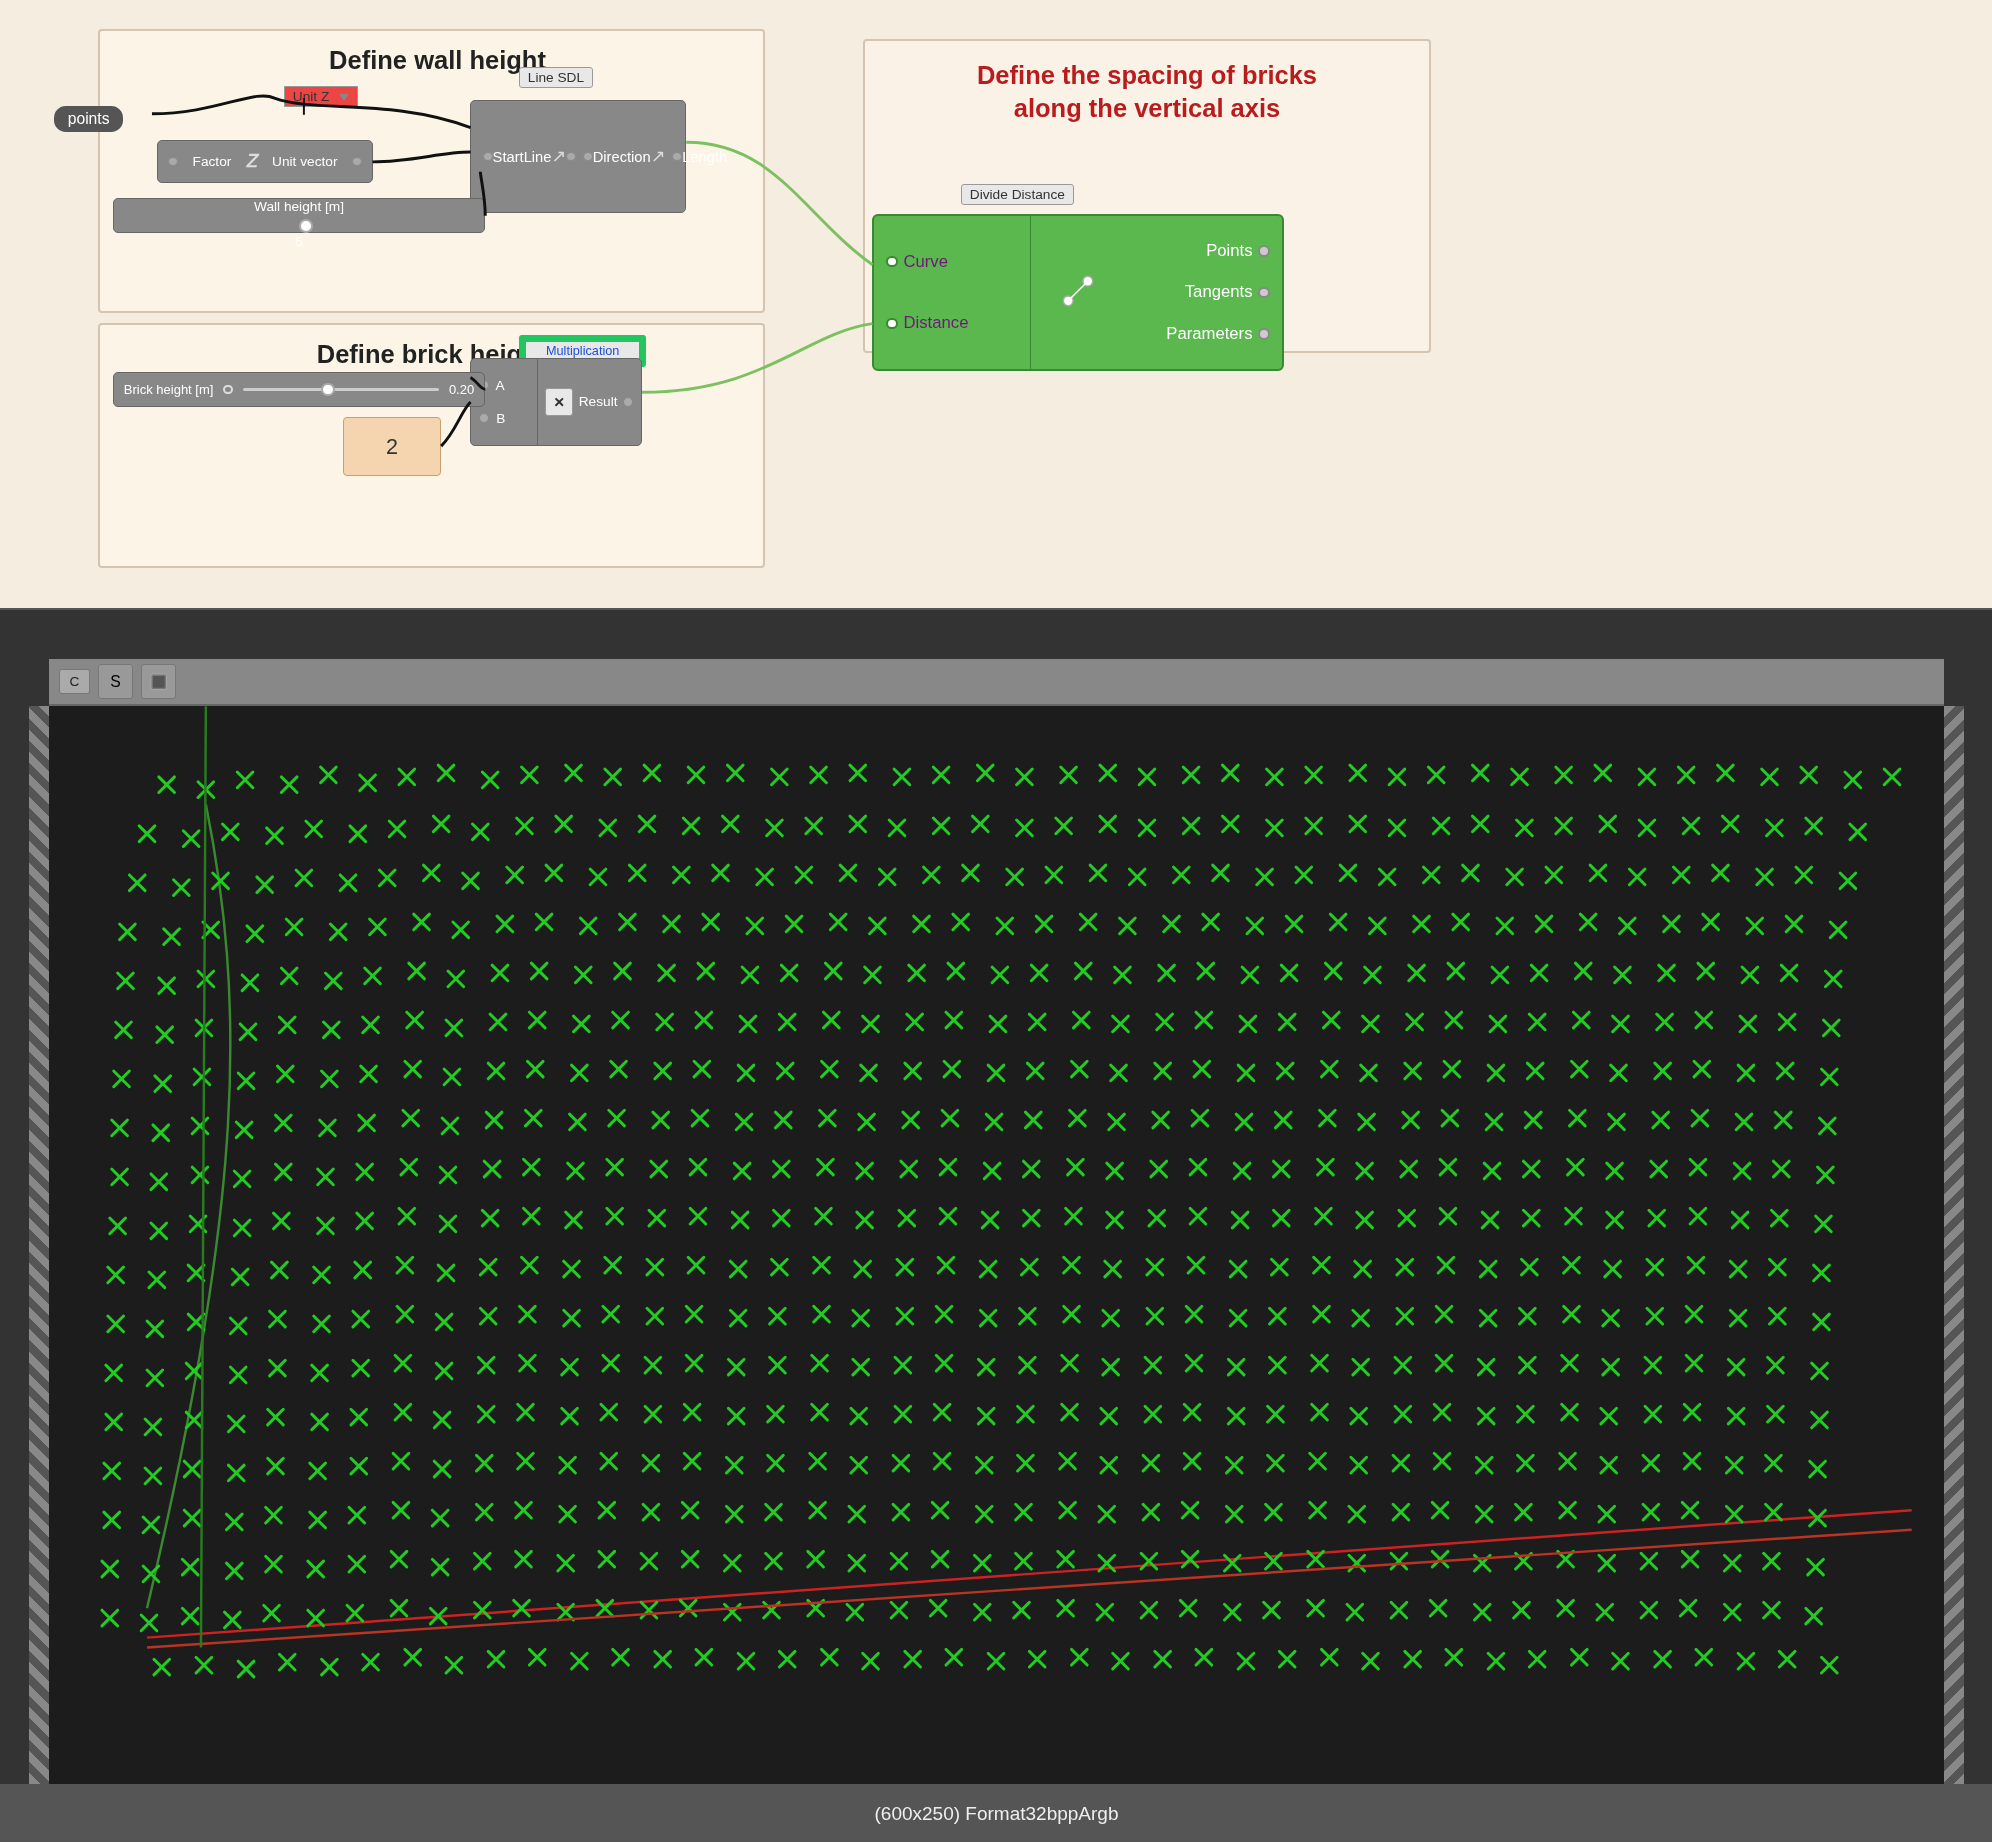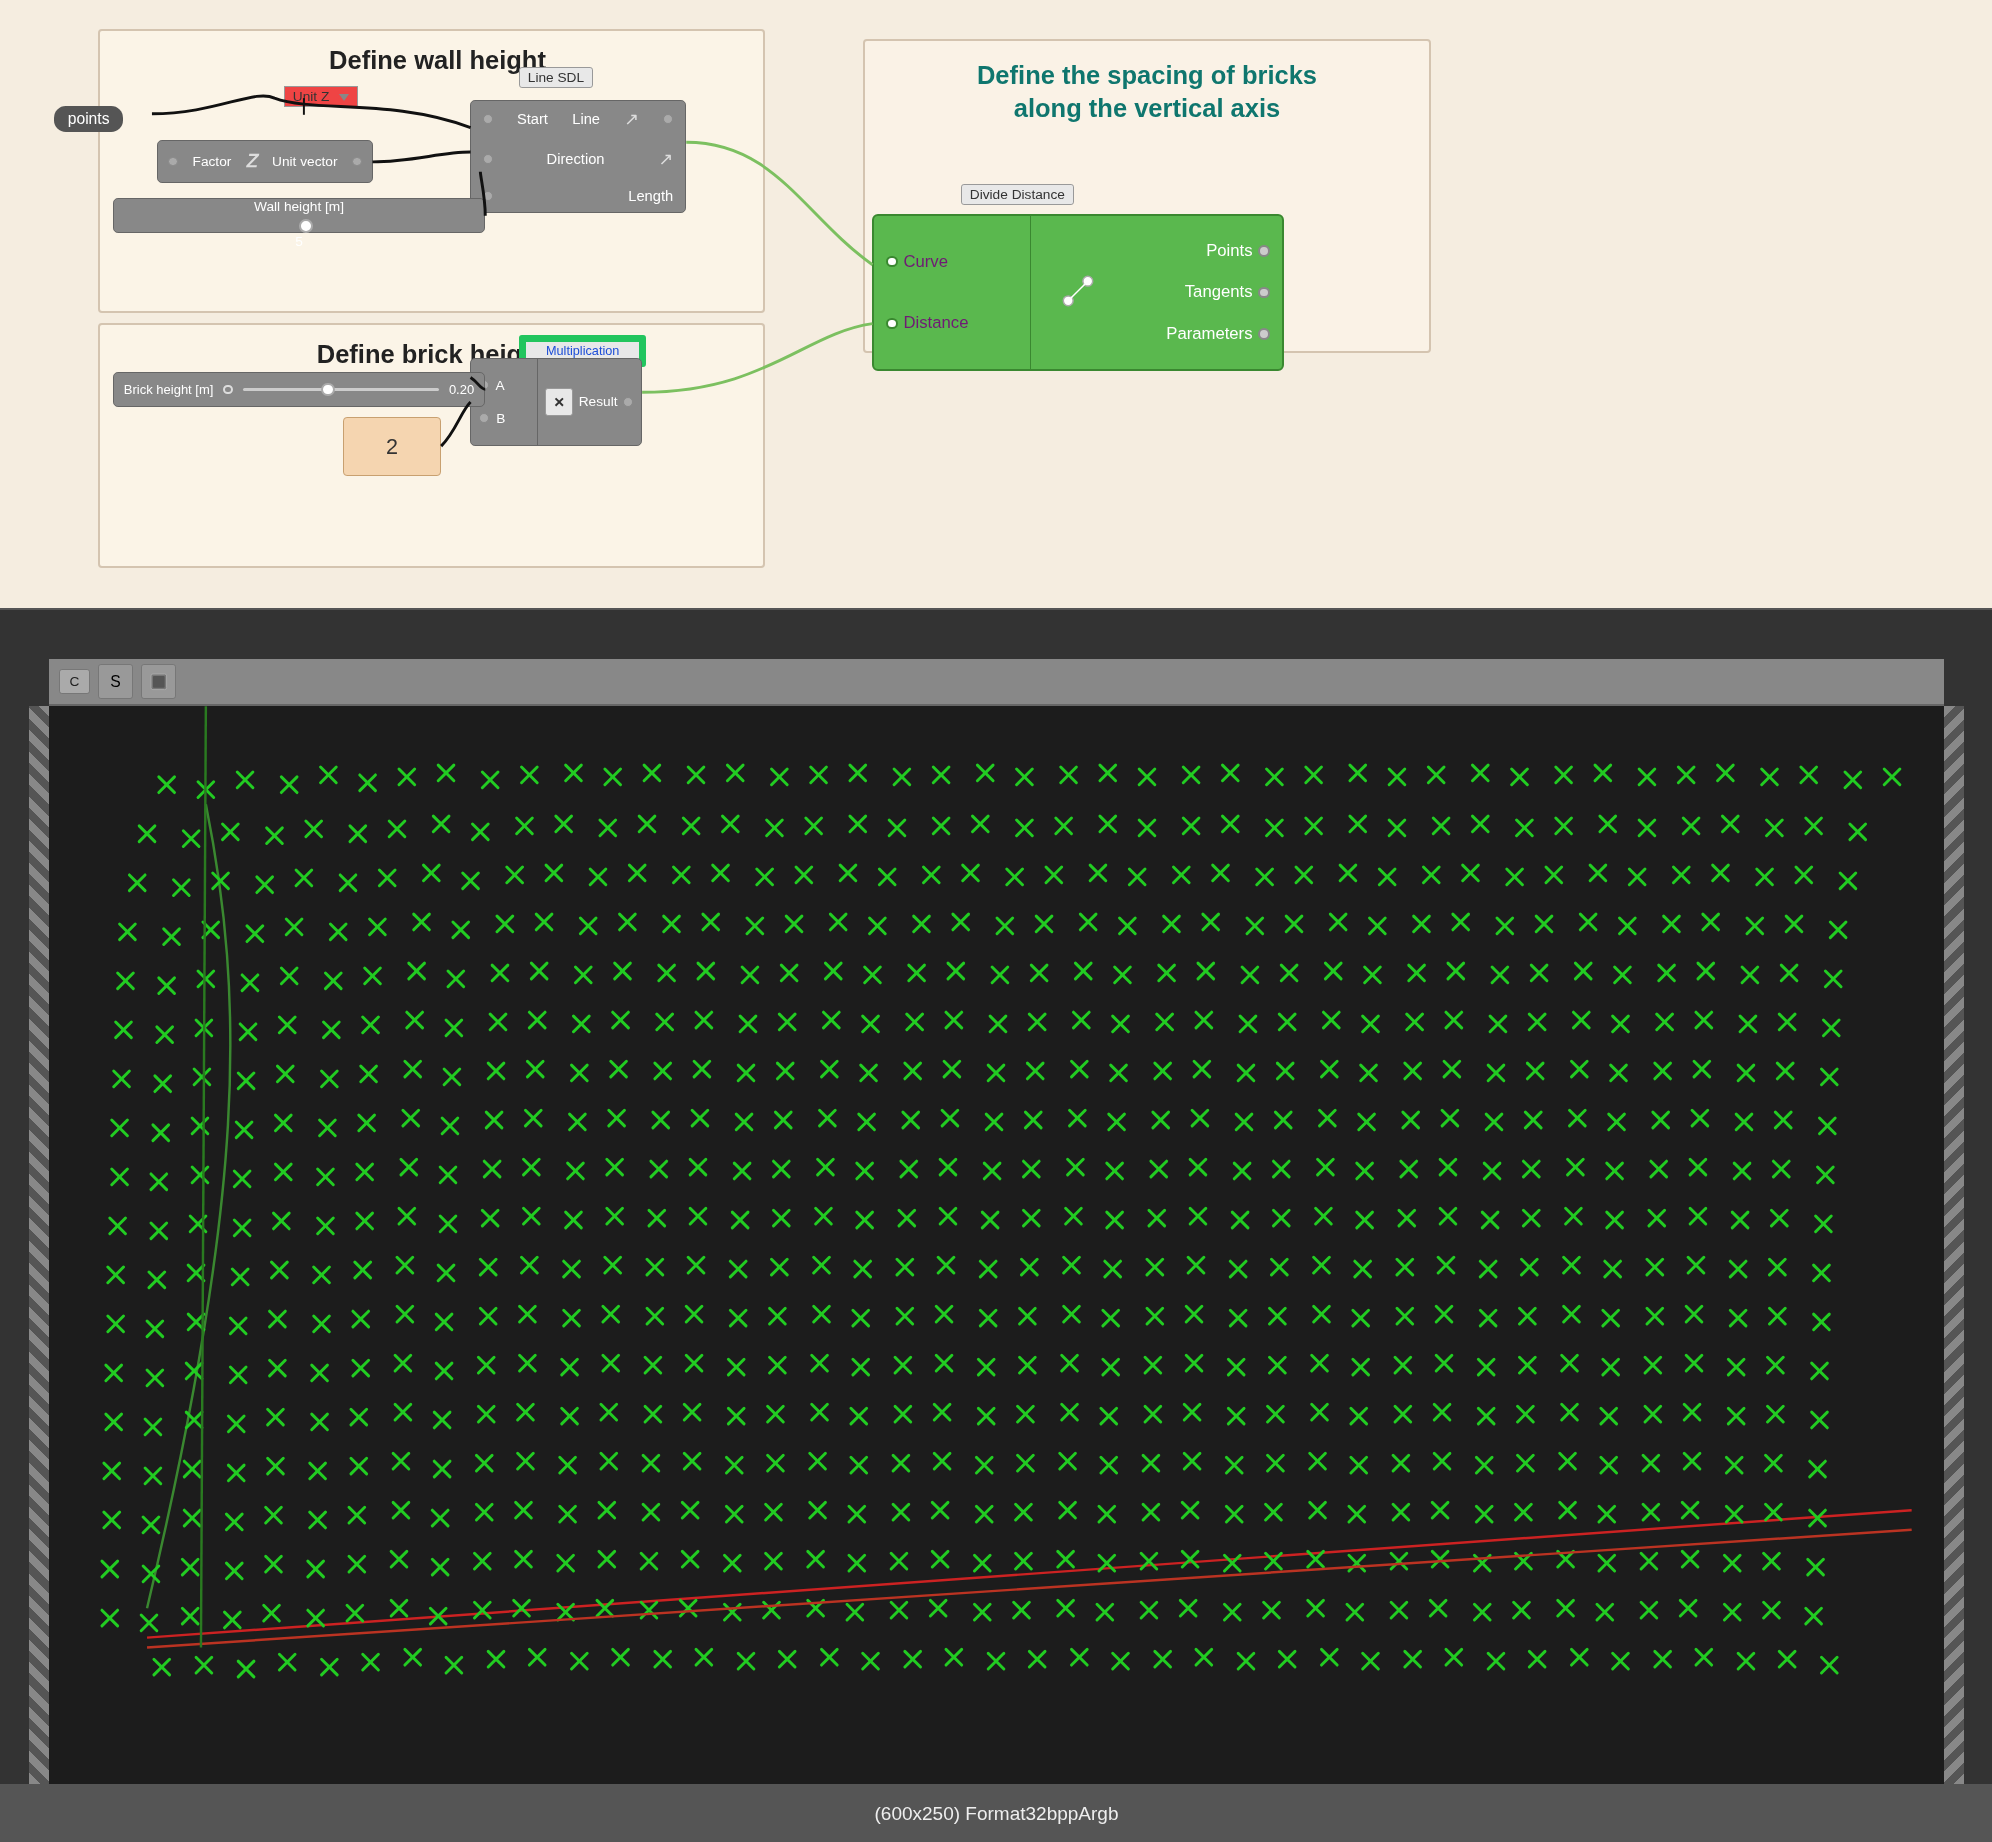"Define the spacing of bricks" .spacing-title { color: #0f766e -> #b91c1c }
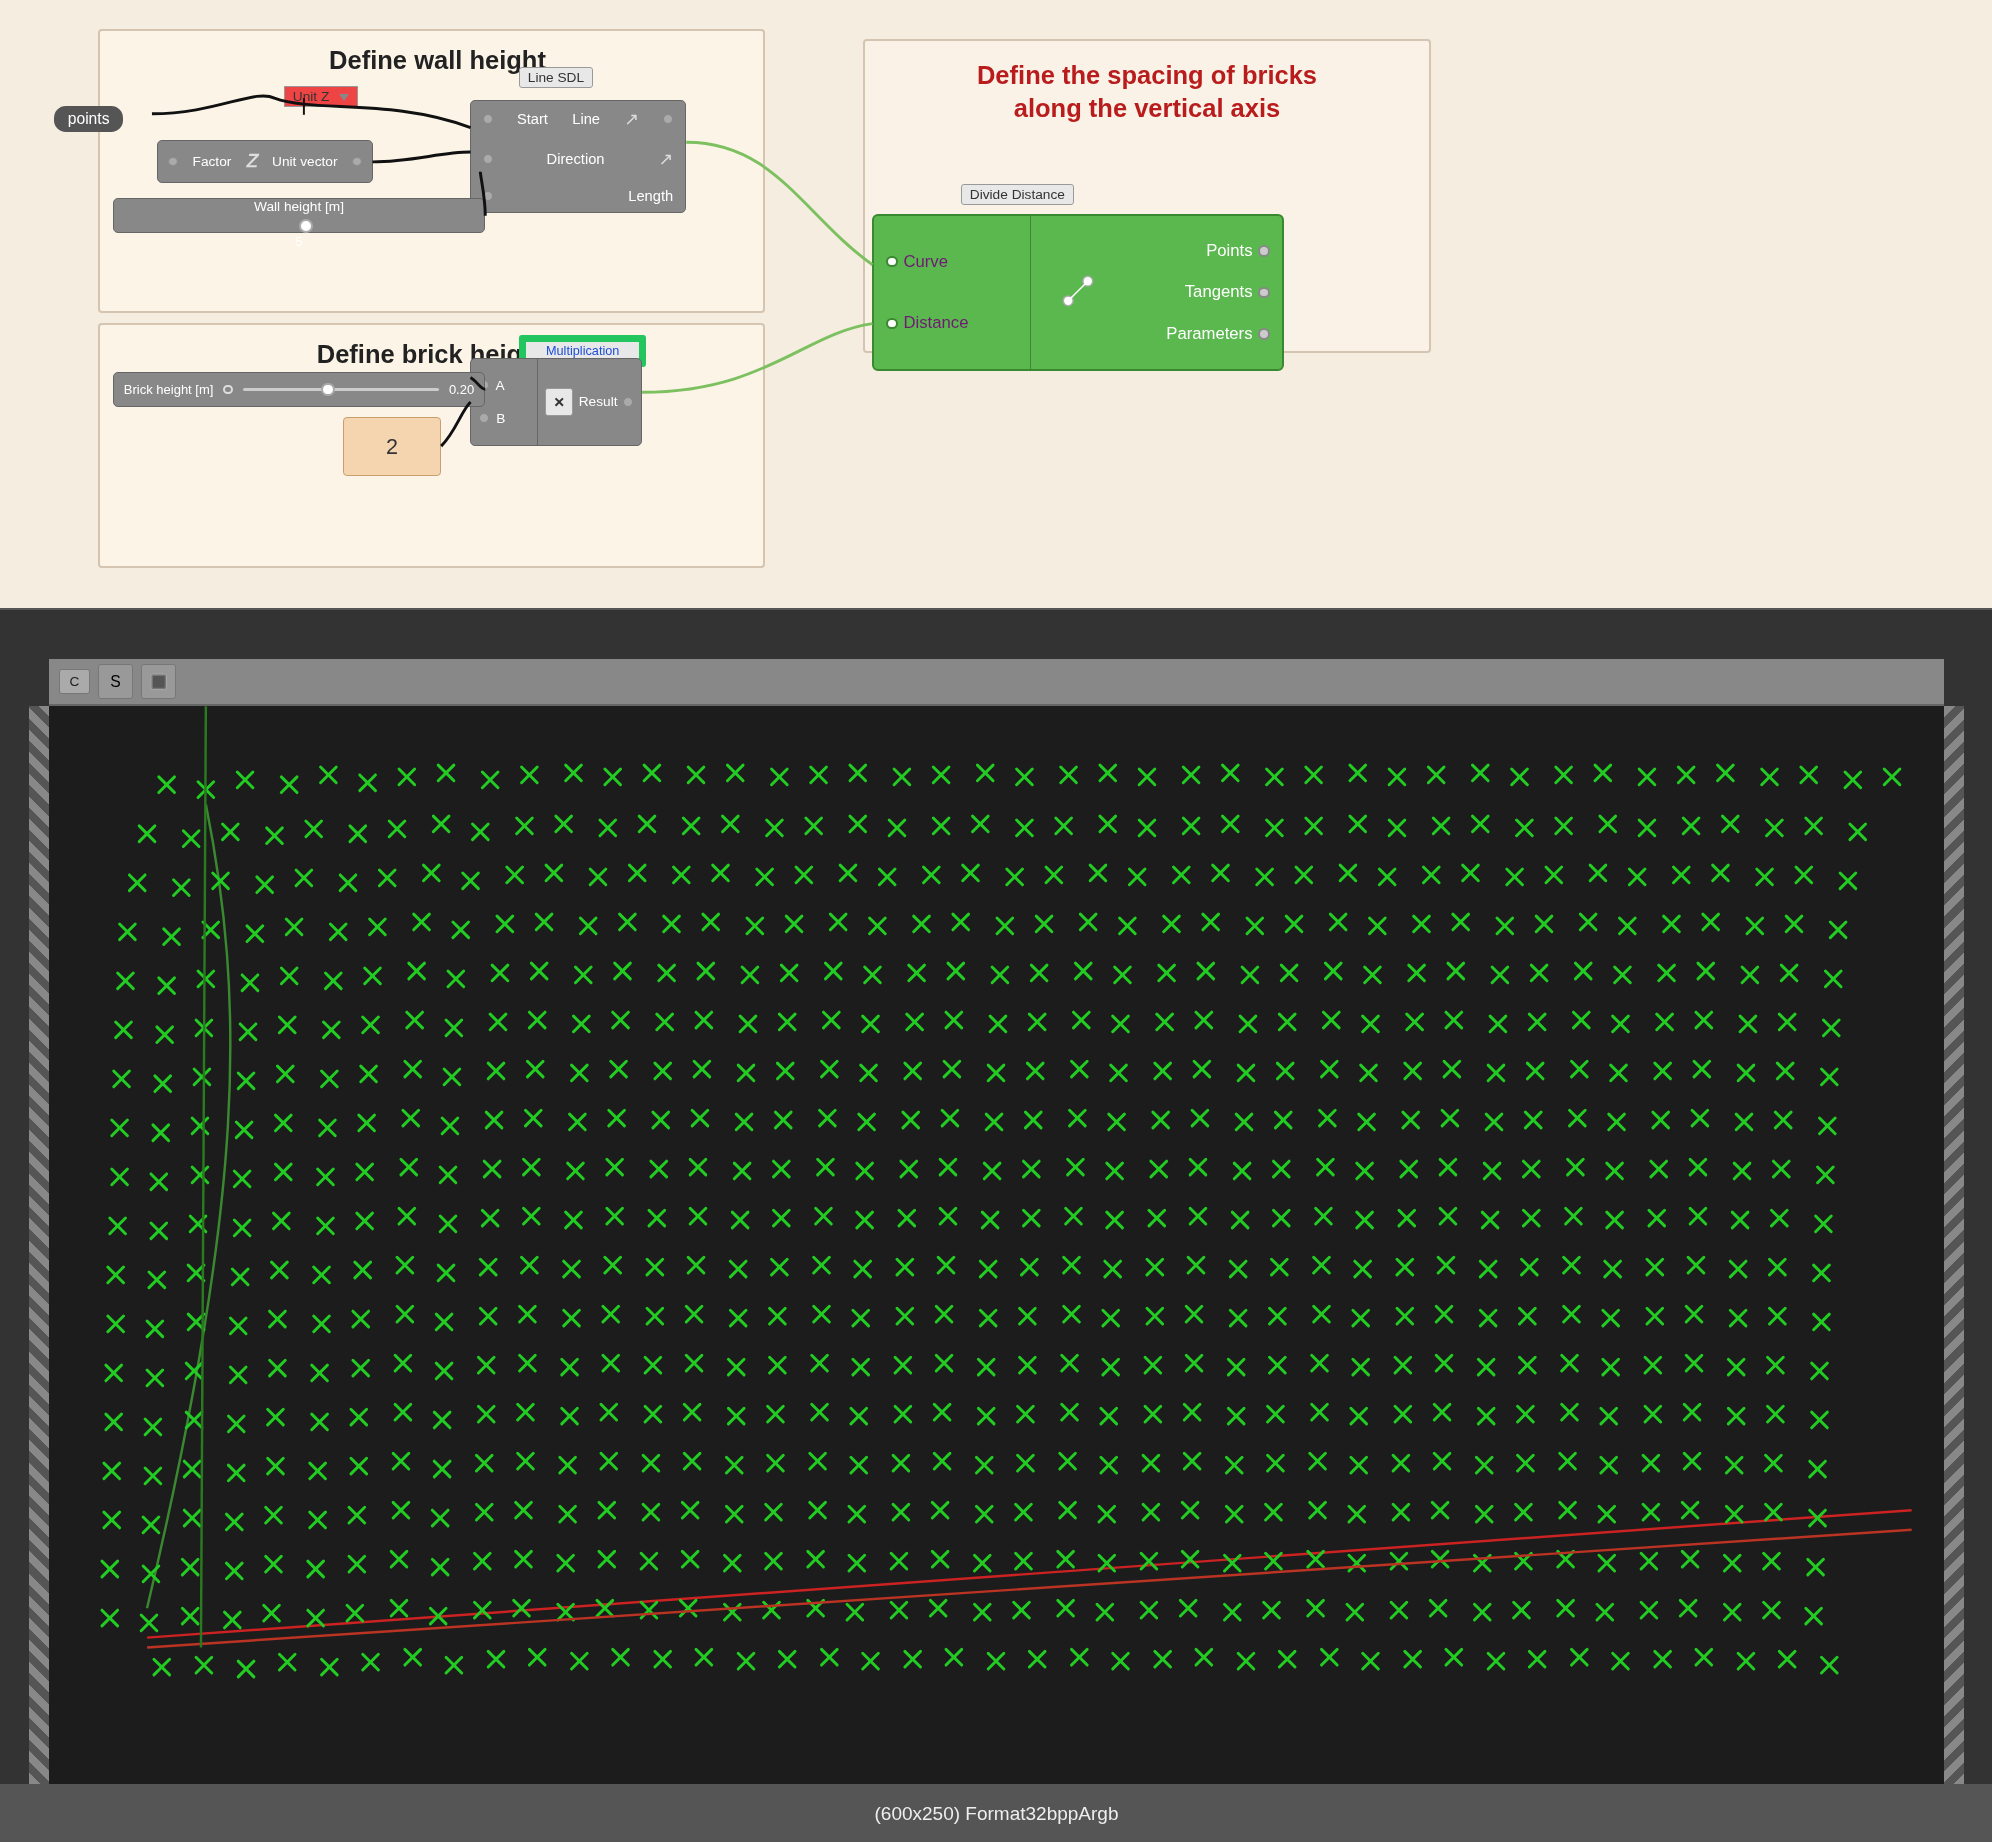"Start" .line-sdl-node .node-rows { flex-direction: column -> row; gap: none -> 7px }
